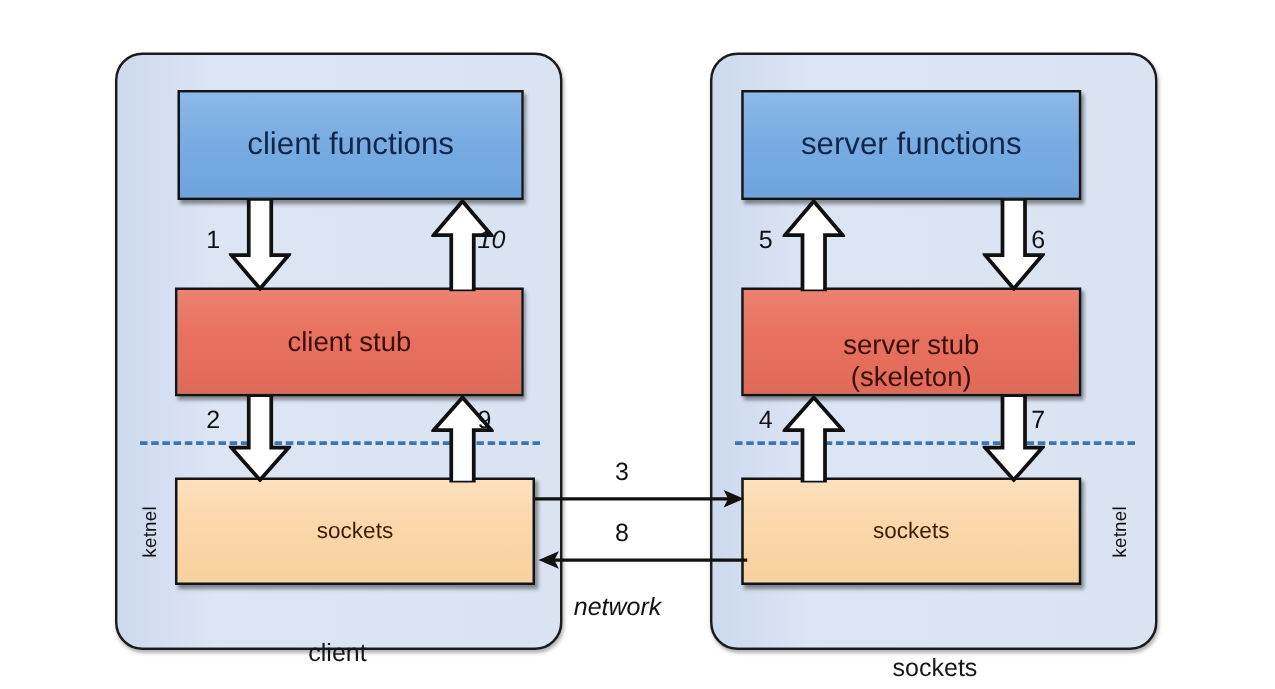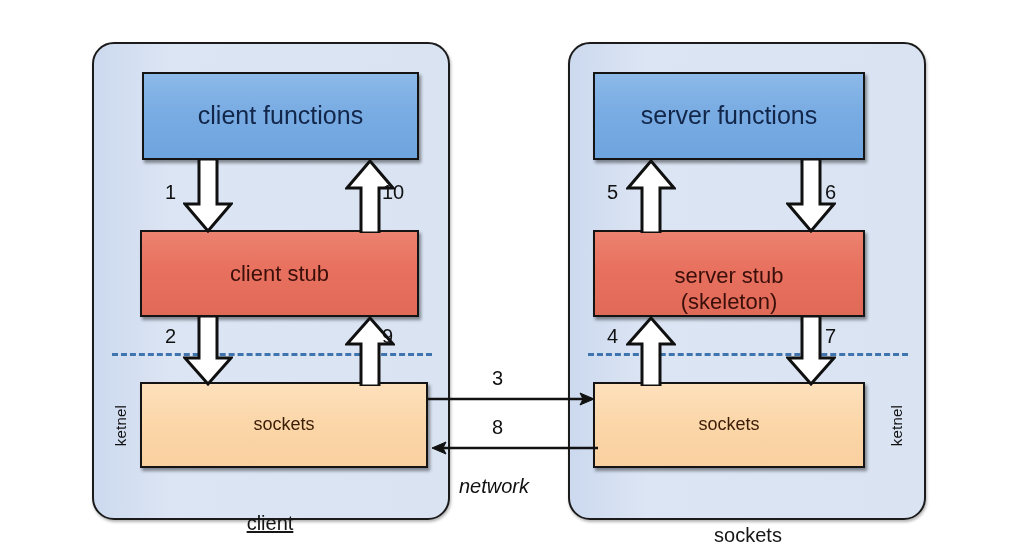"10" div.num { font-style: none -> italic }
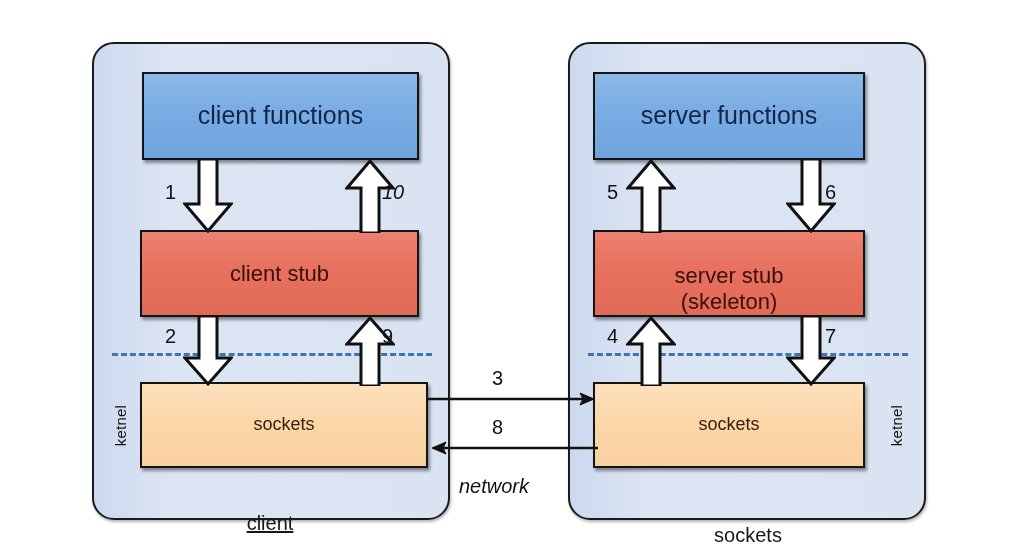"client" div.caption { text-decoration: underline -> none }
